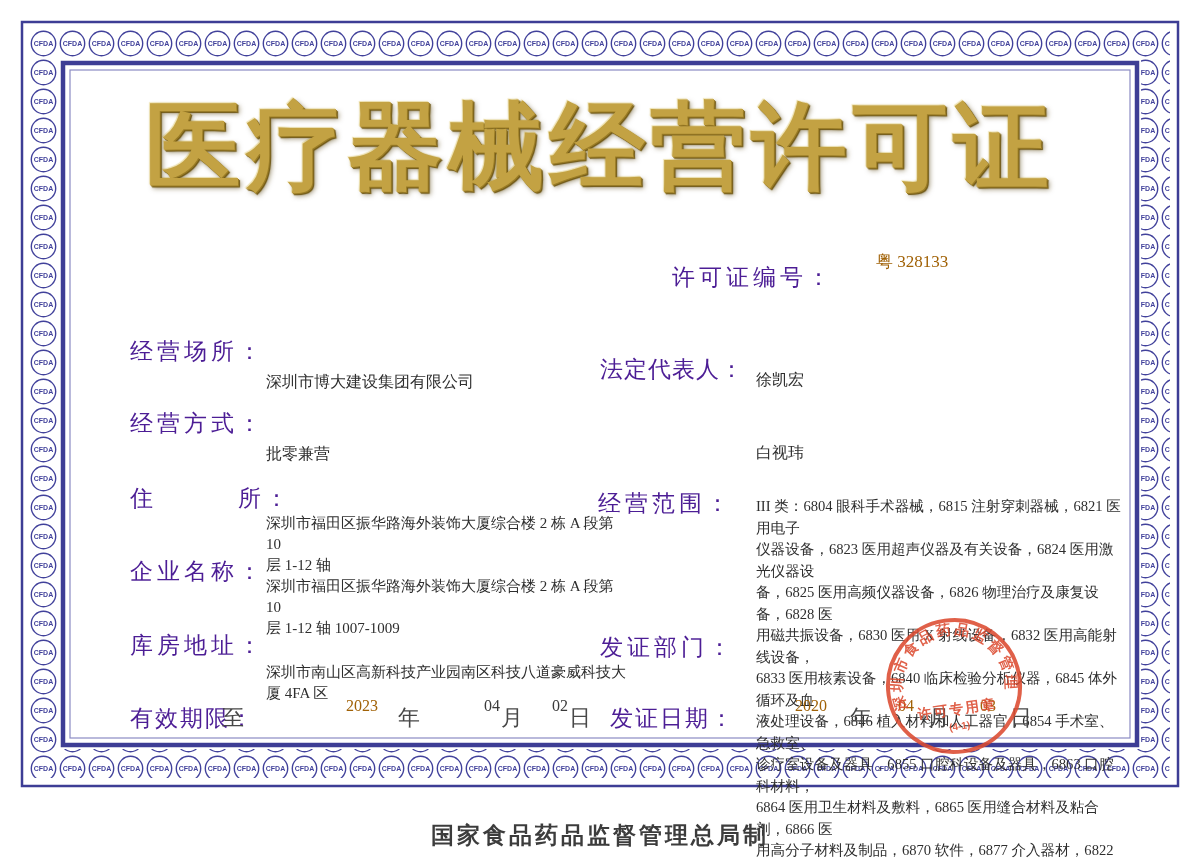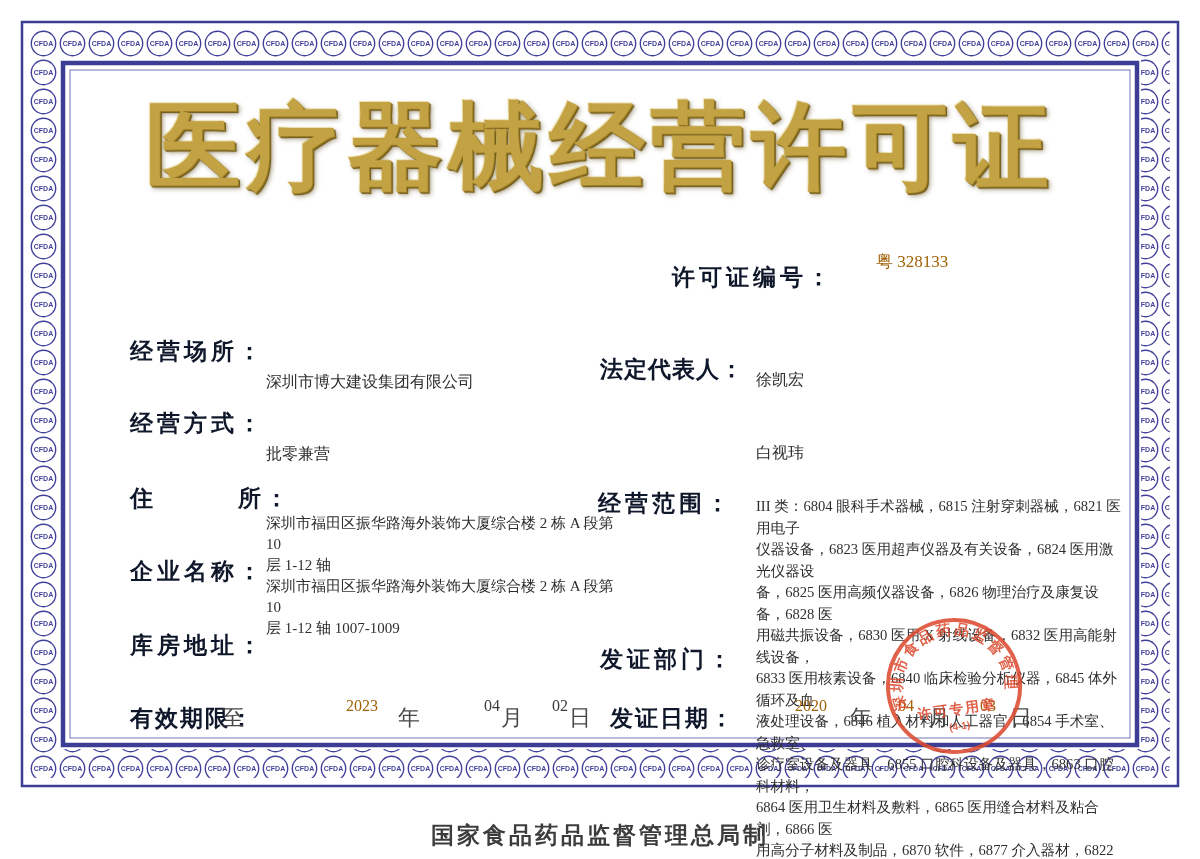"许可证编号：" .lbl { color: #0f172a -> #4c1d95; font-weight: 700 -> 400 }
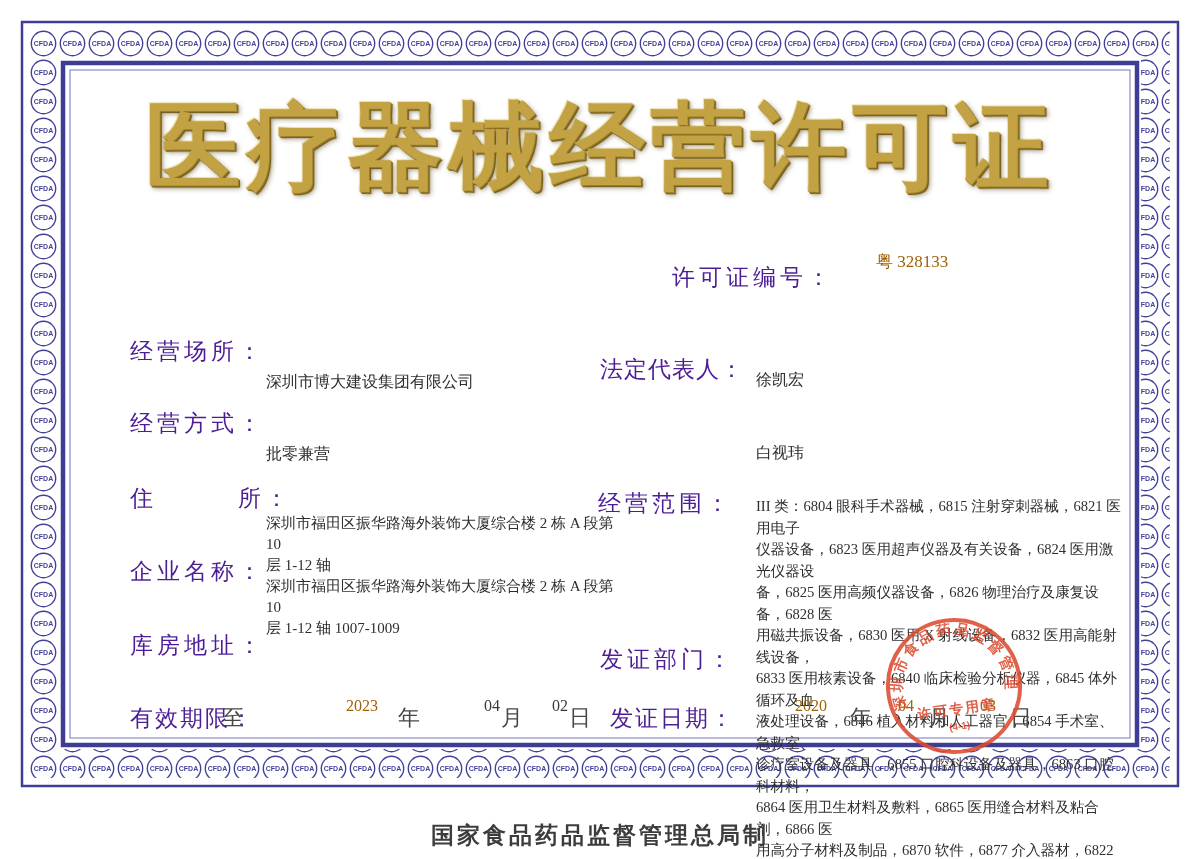"发证部门：" div.lbl { margin-top: 12px -> none }
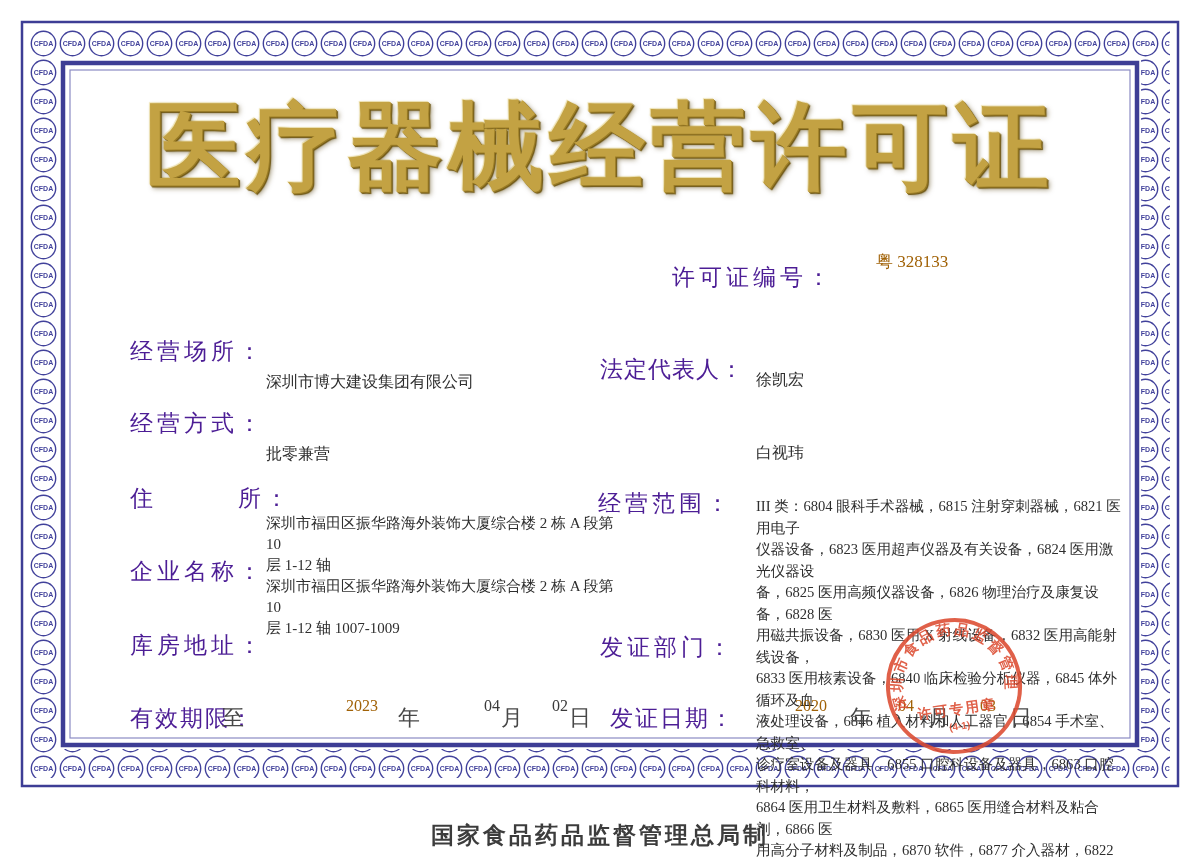"深圳市南山区高新科技产业园南区科技八道豪威科技大" div.val { html: none -> <div>深圳市南山区高新科技产业园南区科技八道豪威科技大 厦 4FA 区</div> }
